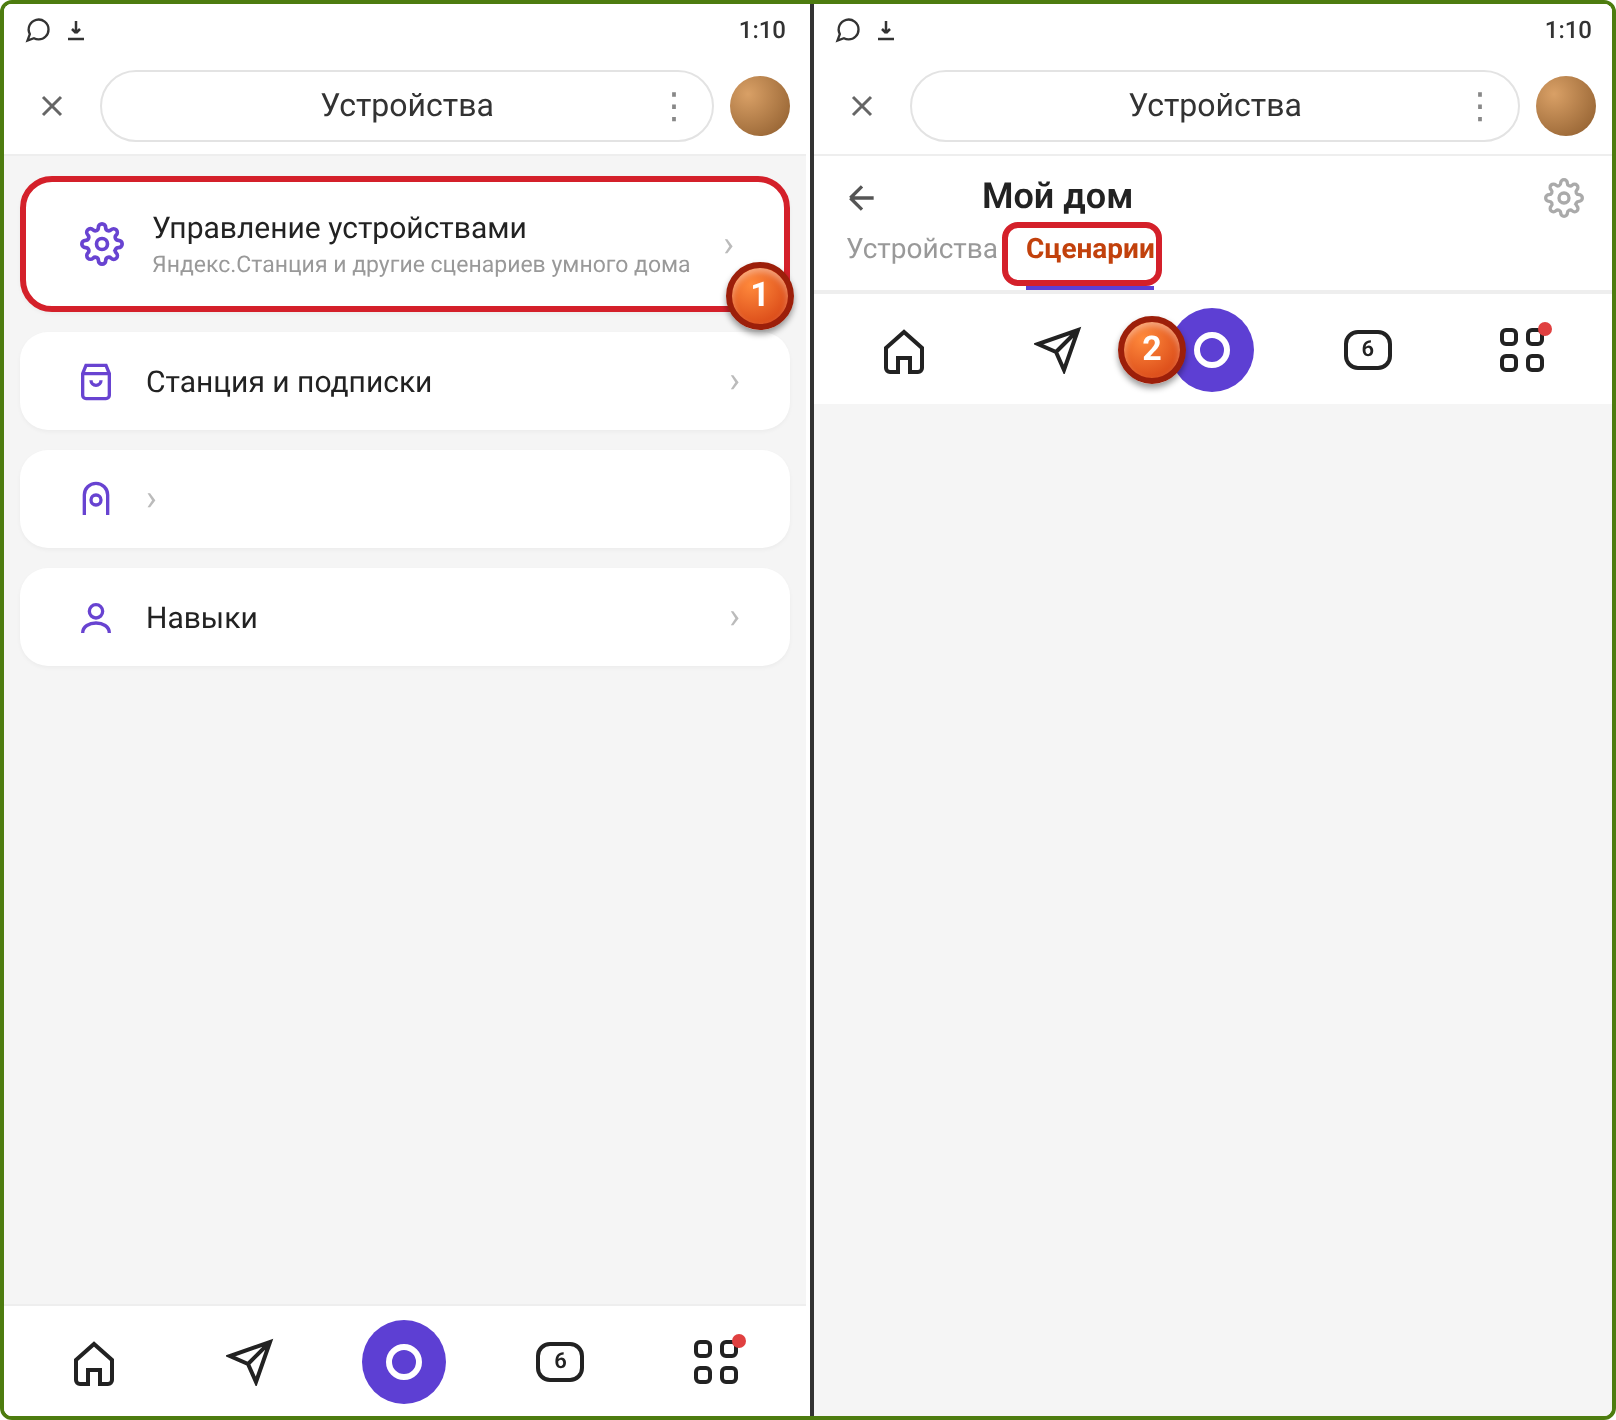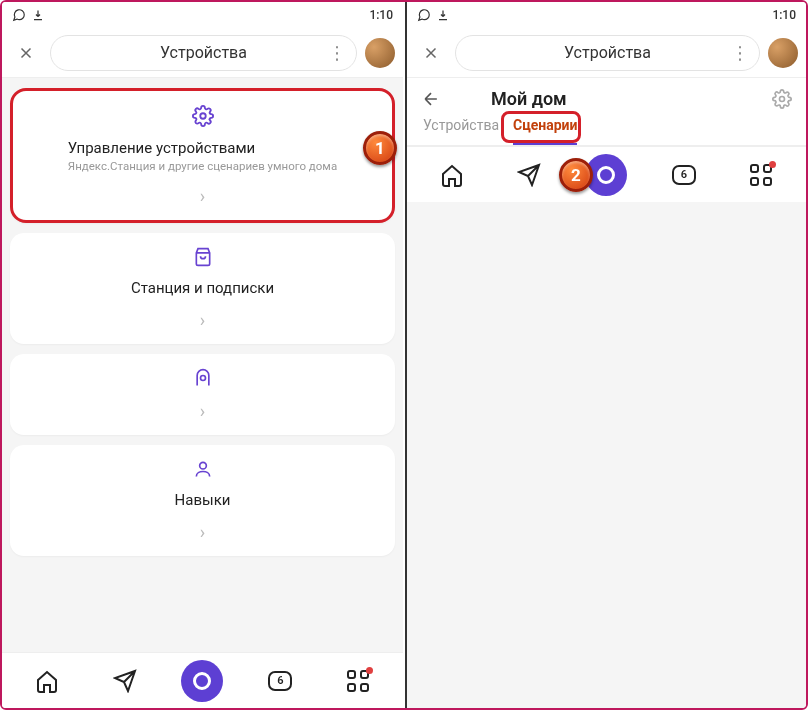"1:10" .container { border: 2px solid #be185d -> 2px solid #4d7c0f }
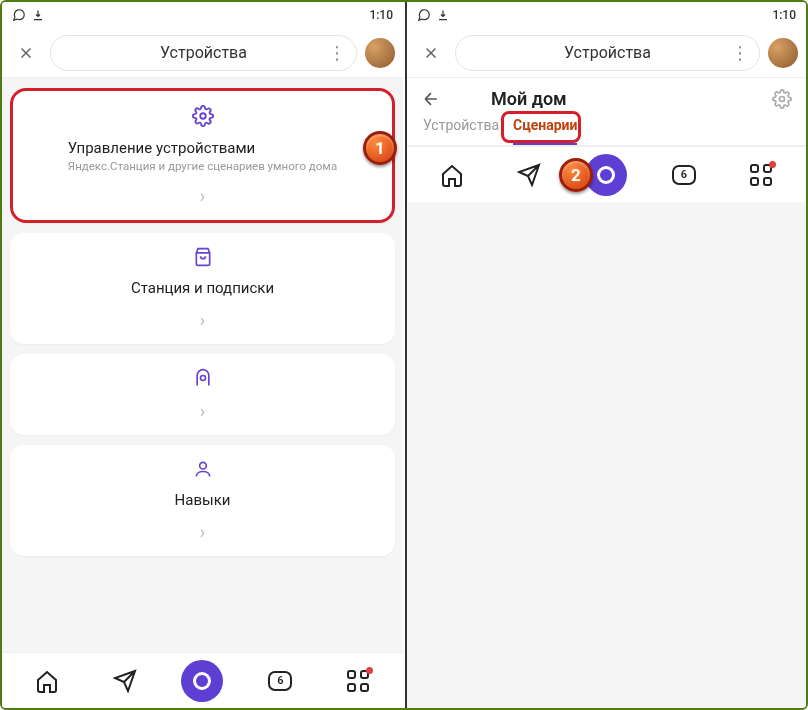"Управление устройствами" .card { flex-direction: column -> none }
